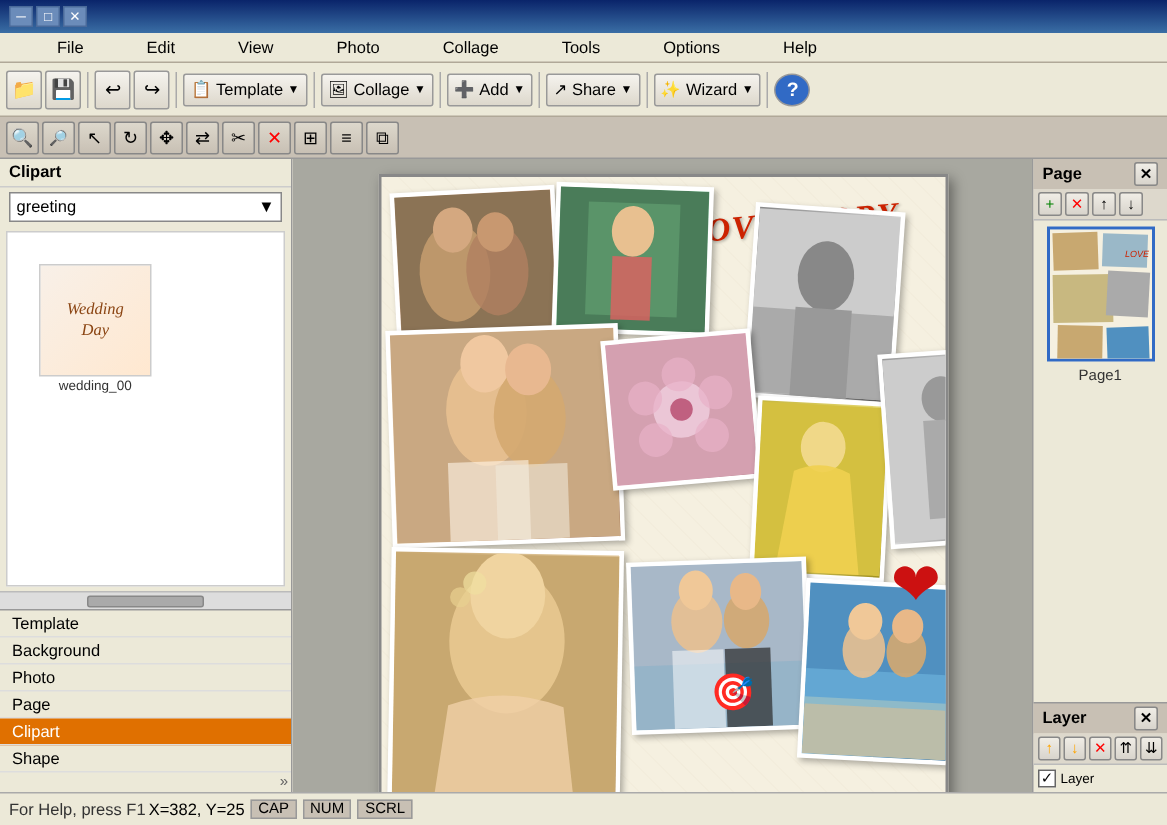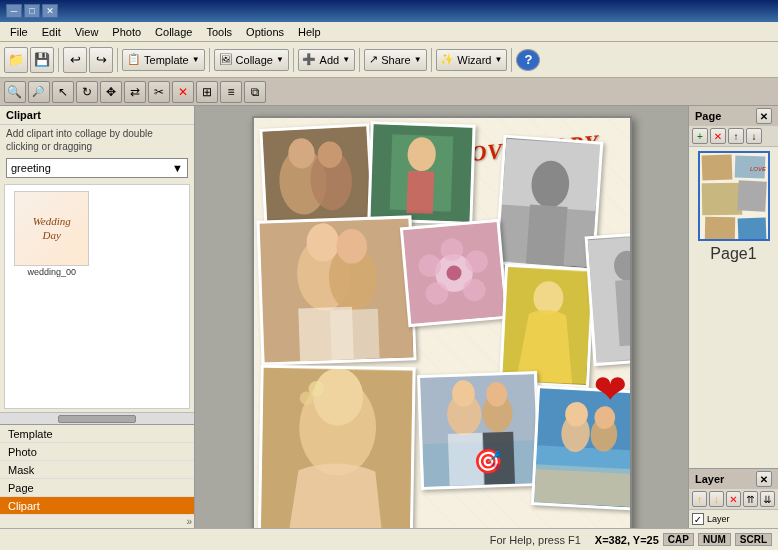"File" .menu-item { margin-left: none -> 28px }
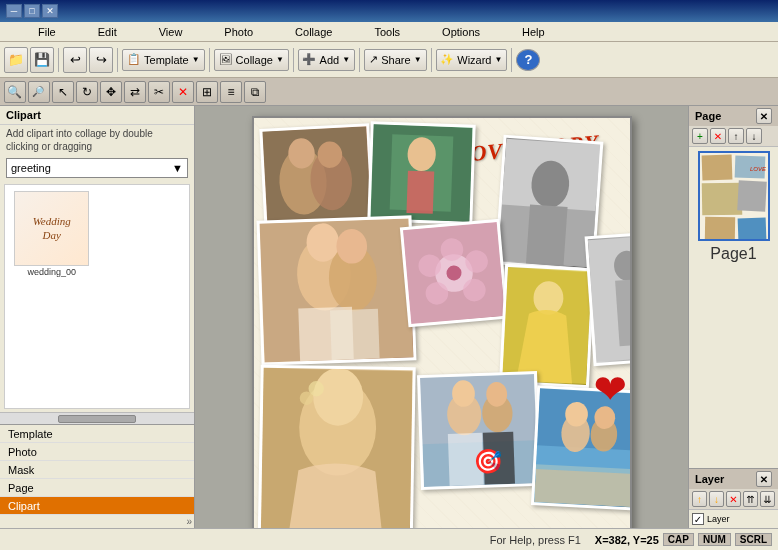"Add clipart into collage by" div { html: <div>Add clipart into collage by double clicking or dragging</div> -> none }
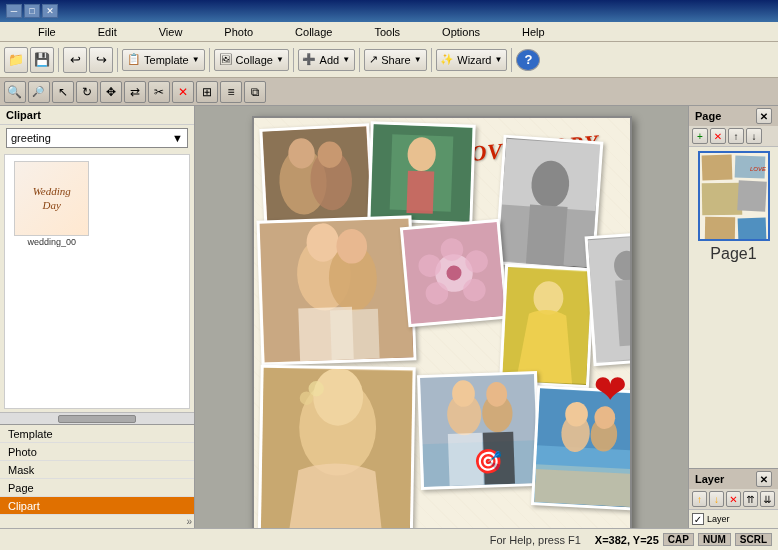"Wedding" #clipart-grid { padding: 3px -> 18px }
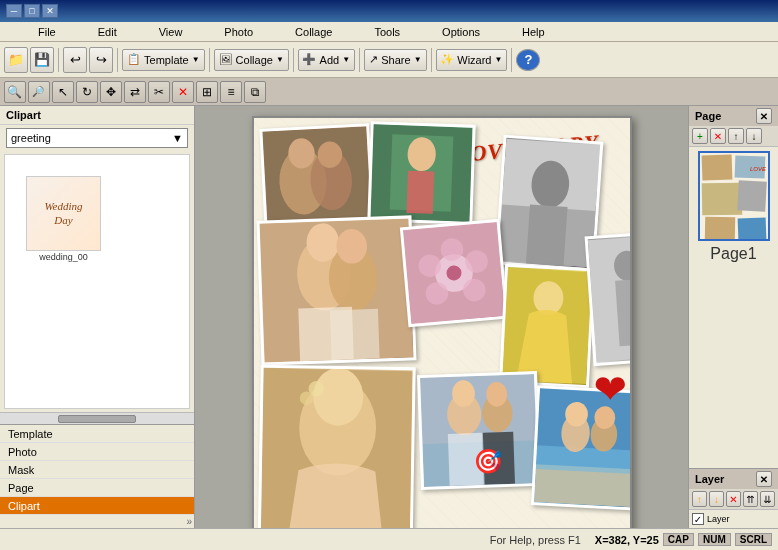"Page1" .page-thumb-label { font-size: 16px -> 10px }
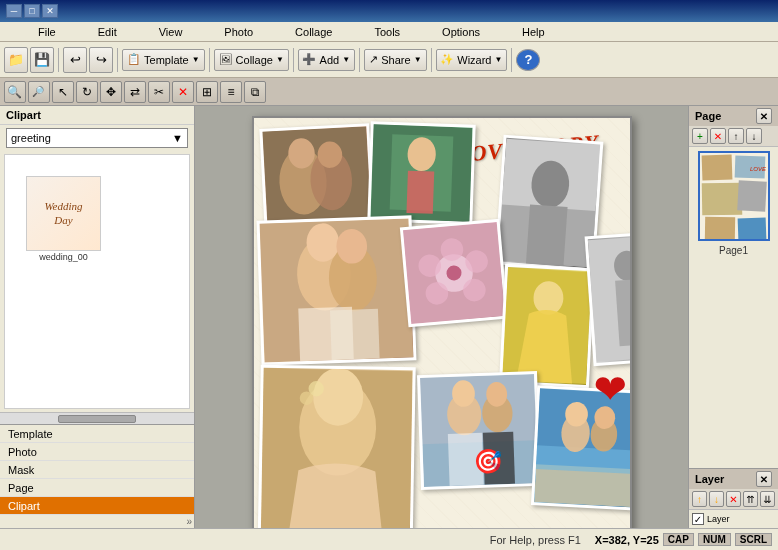"Background" div.cat-item { html: none -> <div>Background</div> }
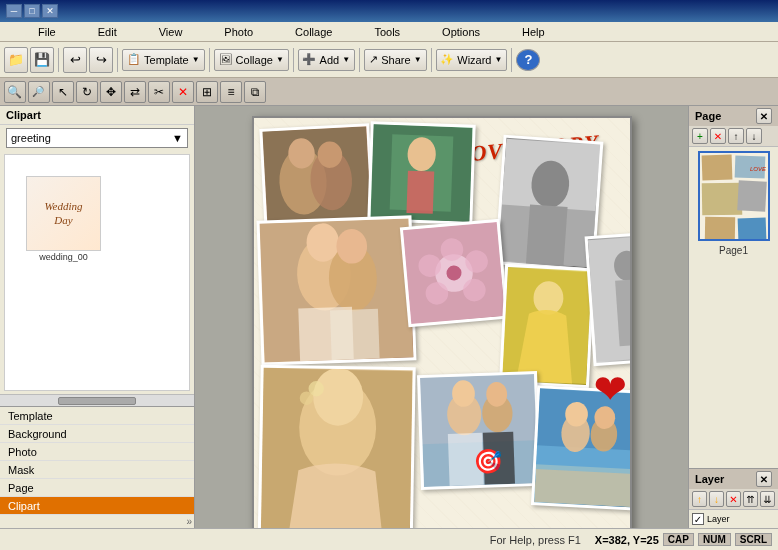"Mask" div.cat-item { html: <div>Mask</div> -> none }
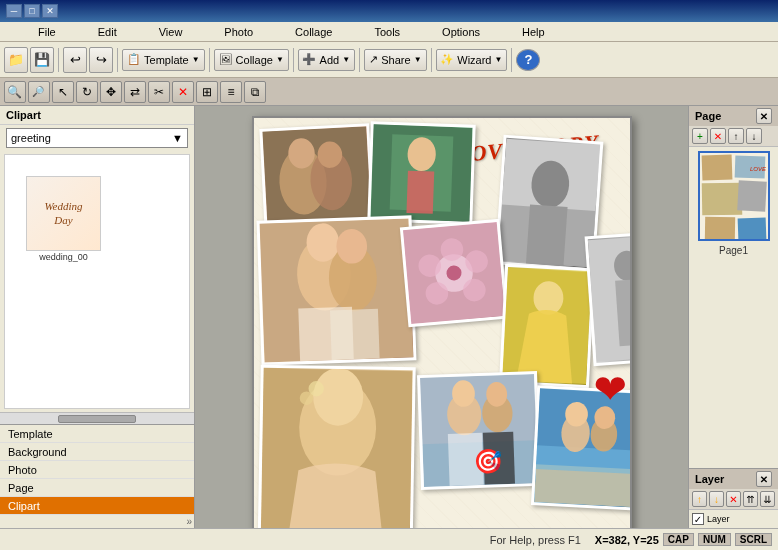"Shape" div.cat-item { html: none -> <div>Shape</div> }
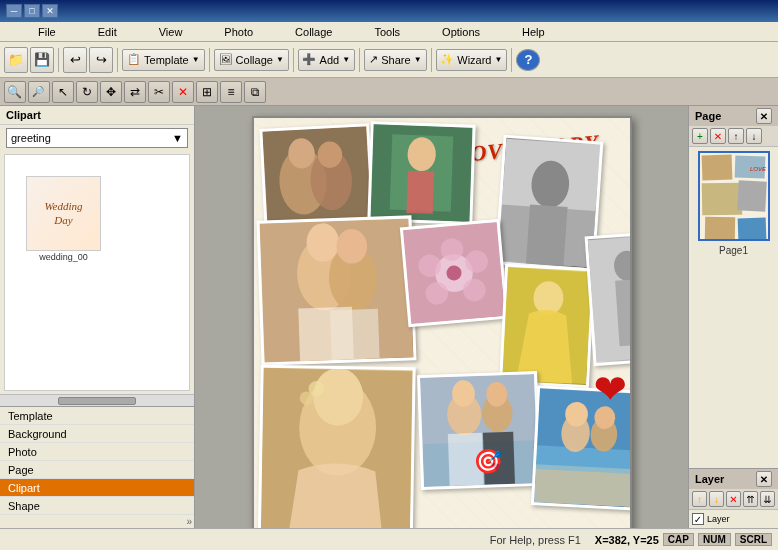"For Help, press F1" #status-bar { gap: 14px -> 2px; justify-content: flex-end -> flex-start }
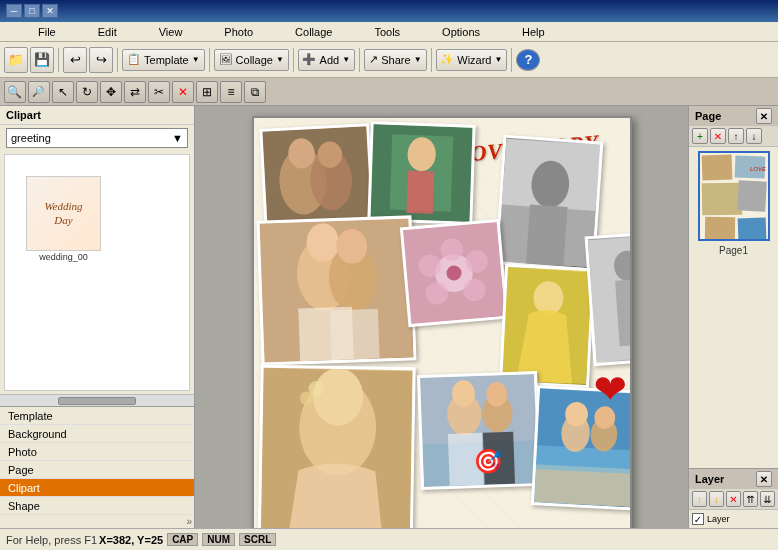"X=382, Y=25" .status-right { font-weight: bold -> none }
